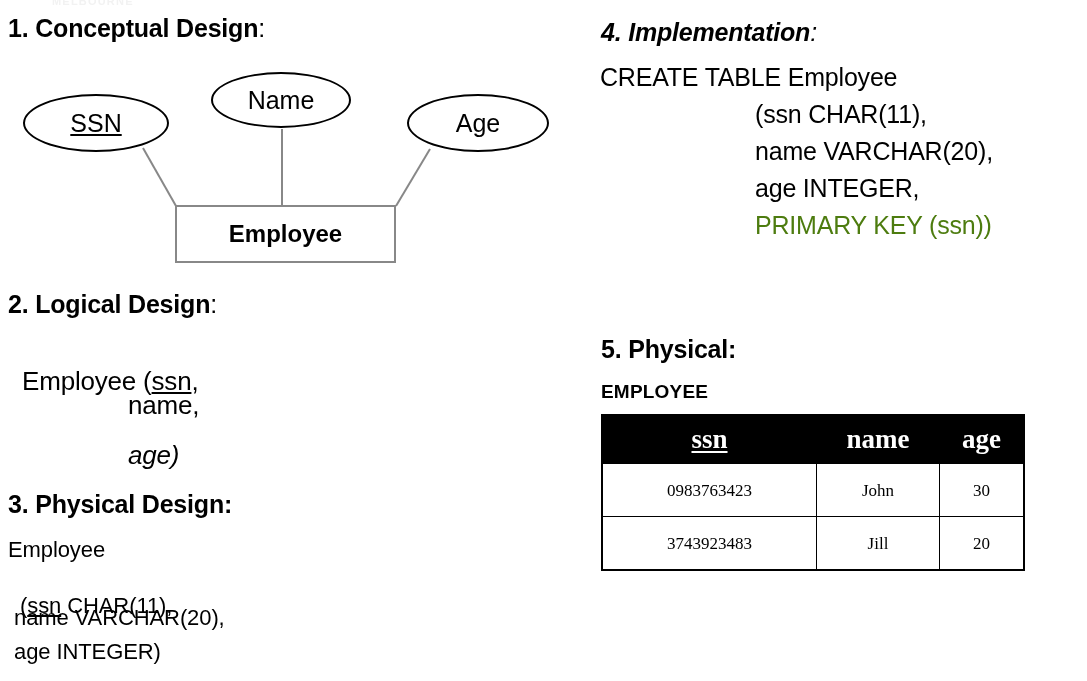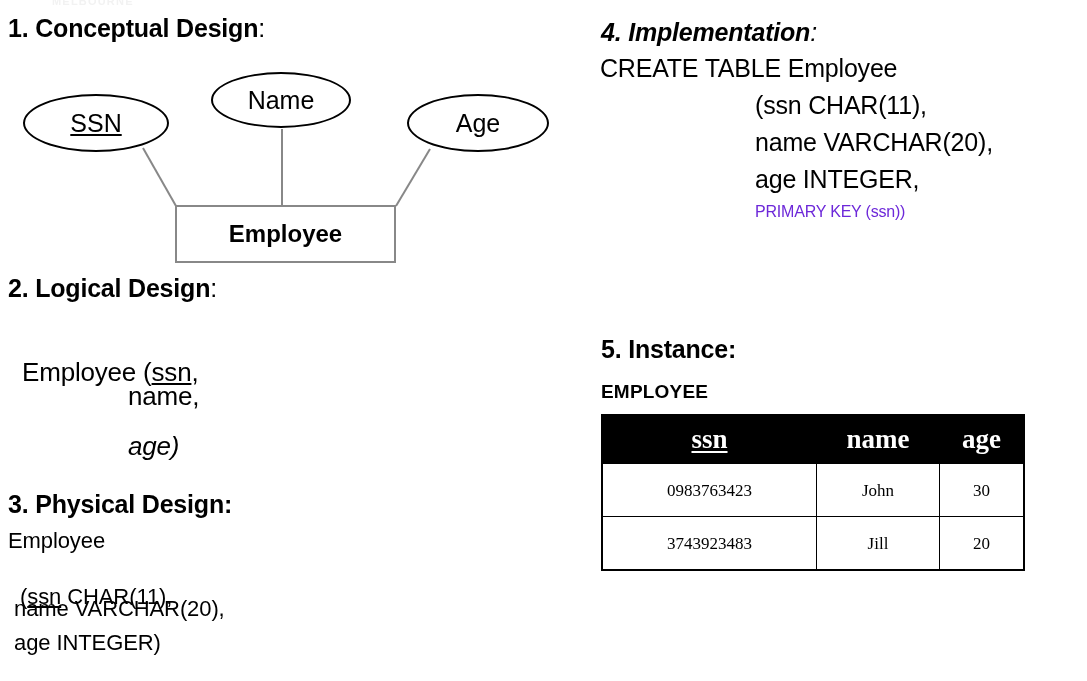"CREATE TABLE Employee" .body-line { margin-top: none -> 9px }
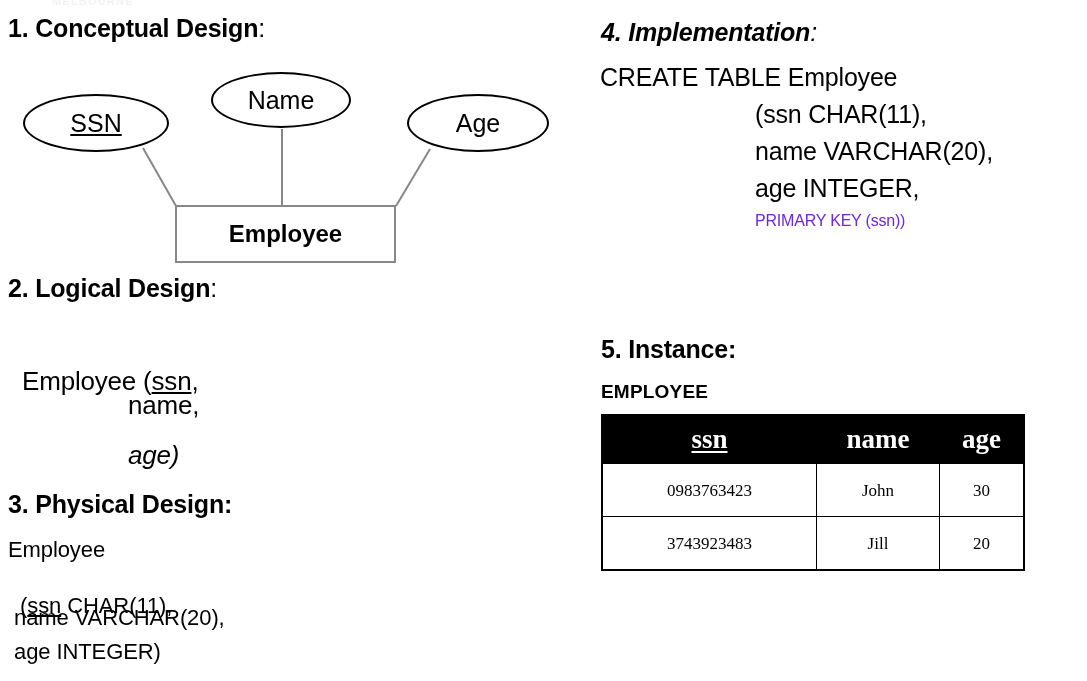"PRIMARY KEY (ssn))" div.abs { color: #6d28d9 -> #4d7c0f; font-size: 16px -> 25px }
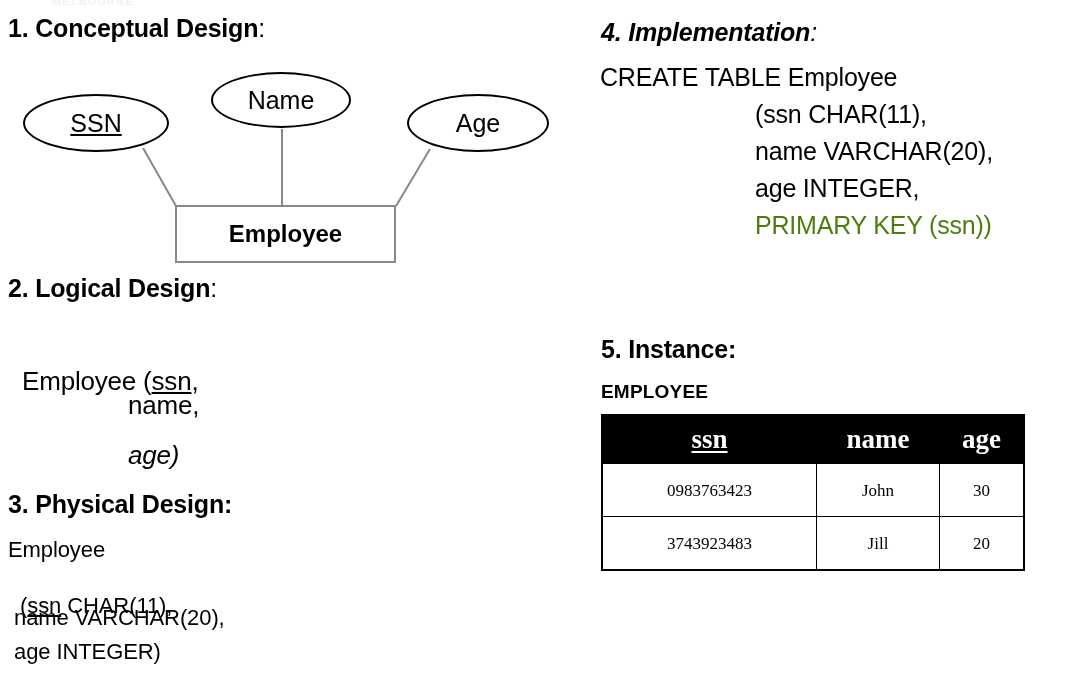"2. Logical Design:" div.abs { top: 276px -> 292px }
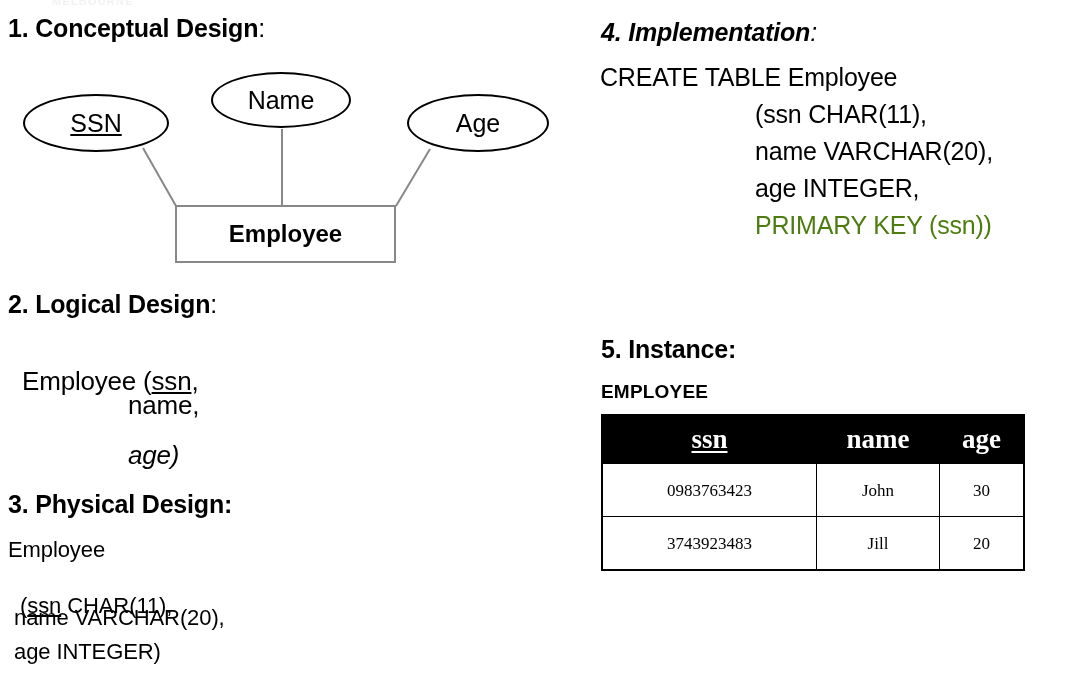"Instance:" span { text: Instance -> Physical }
